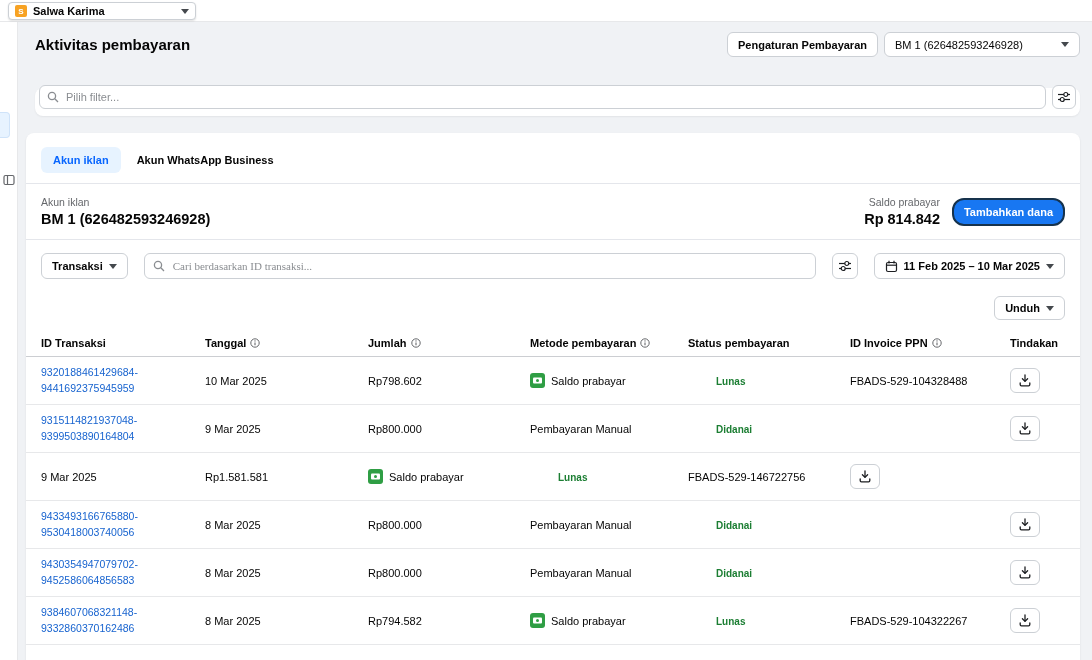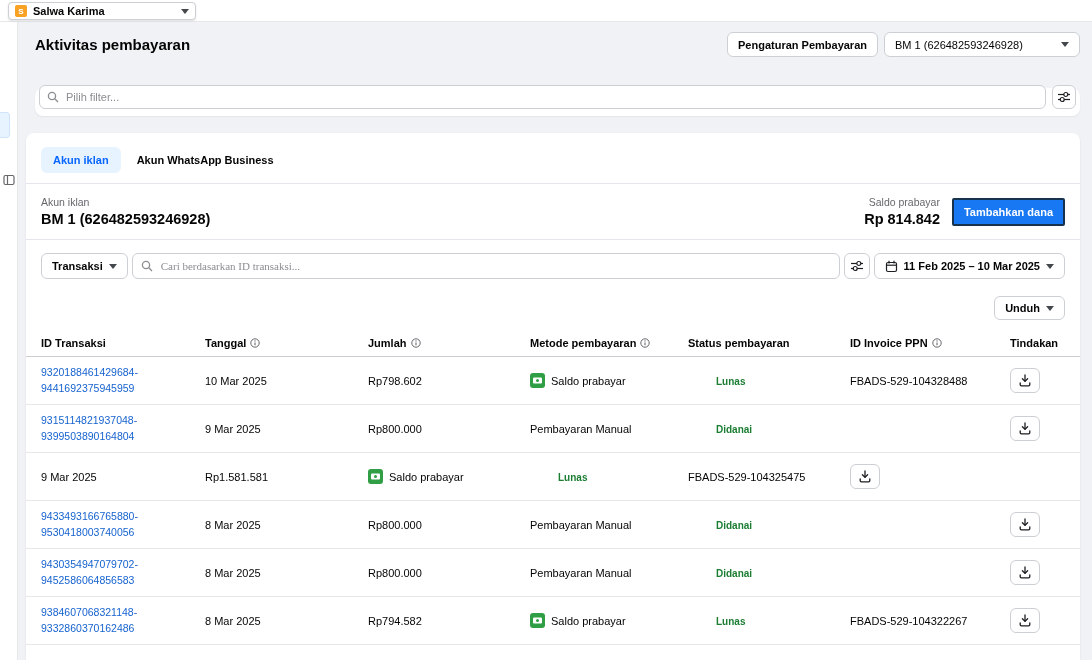"Tambahkan dana" .btn-primary { border-radius: 2px -> 12px }
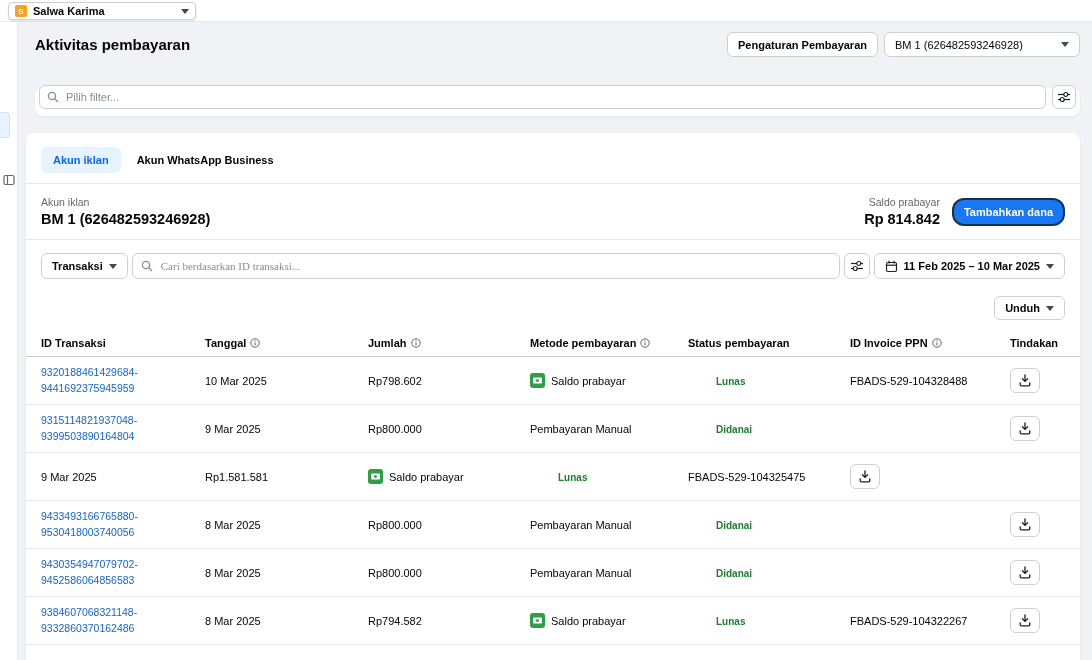"Transaksi" .filters-row { gap: 4px -> 16px }
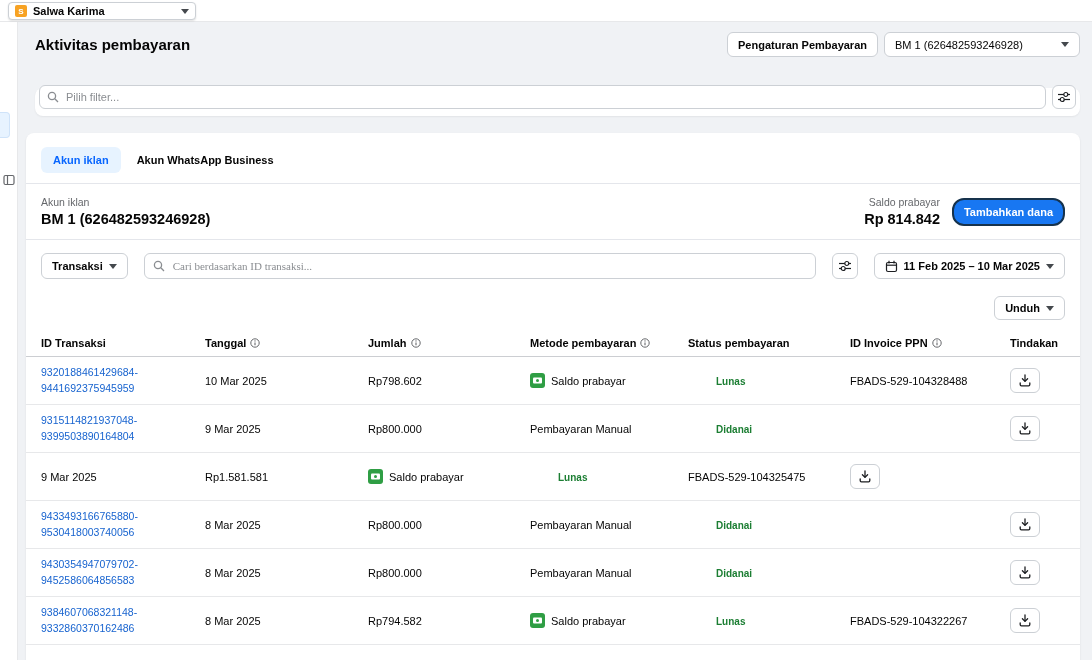"FBADS-529-104325475" div.cell { text: FBADS-529-104325475 -> FBADS-529-146722756 }
